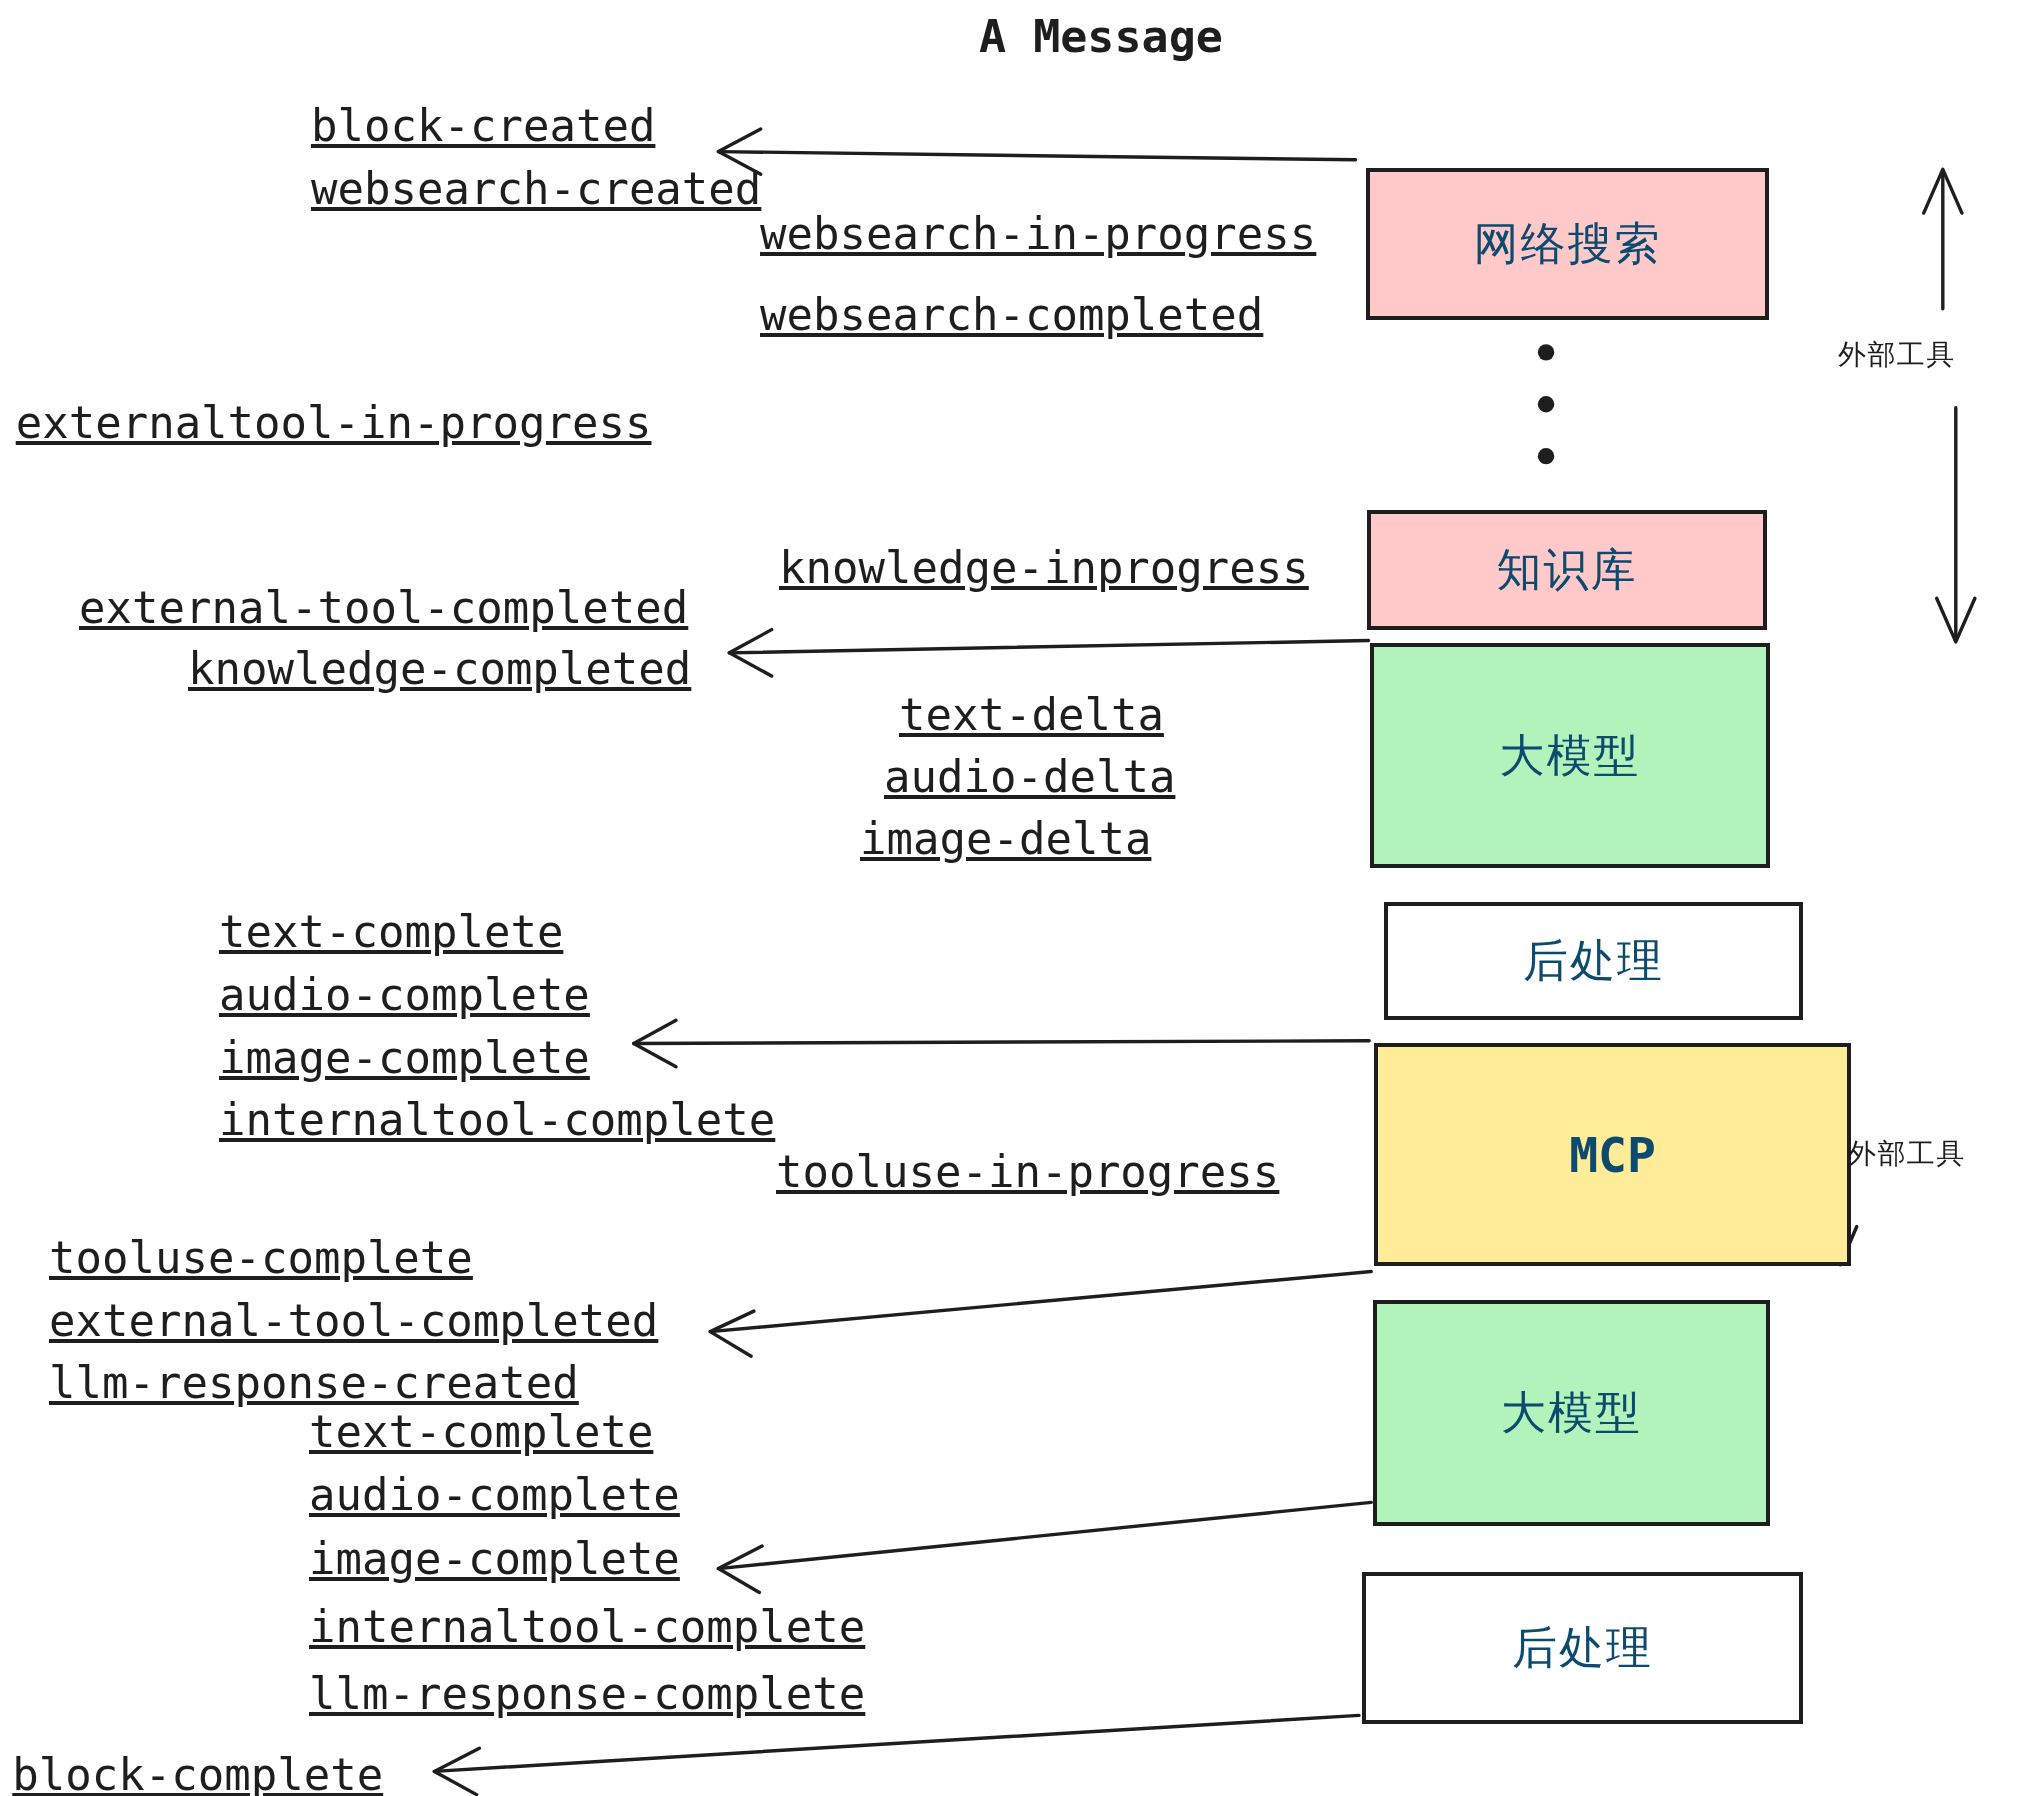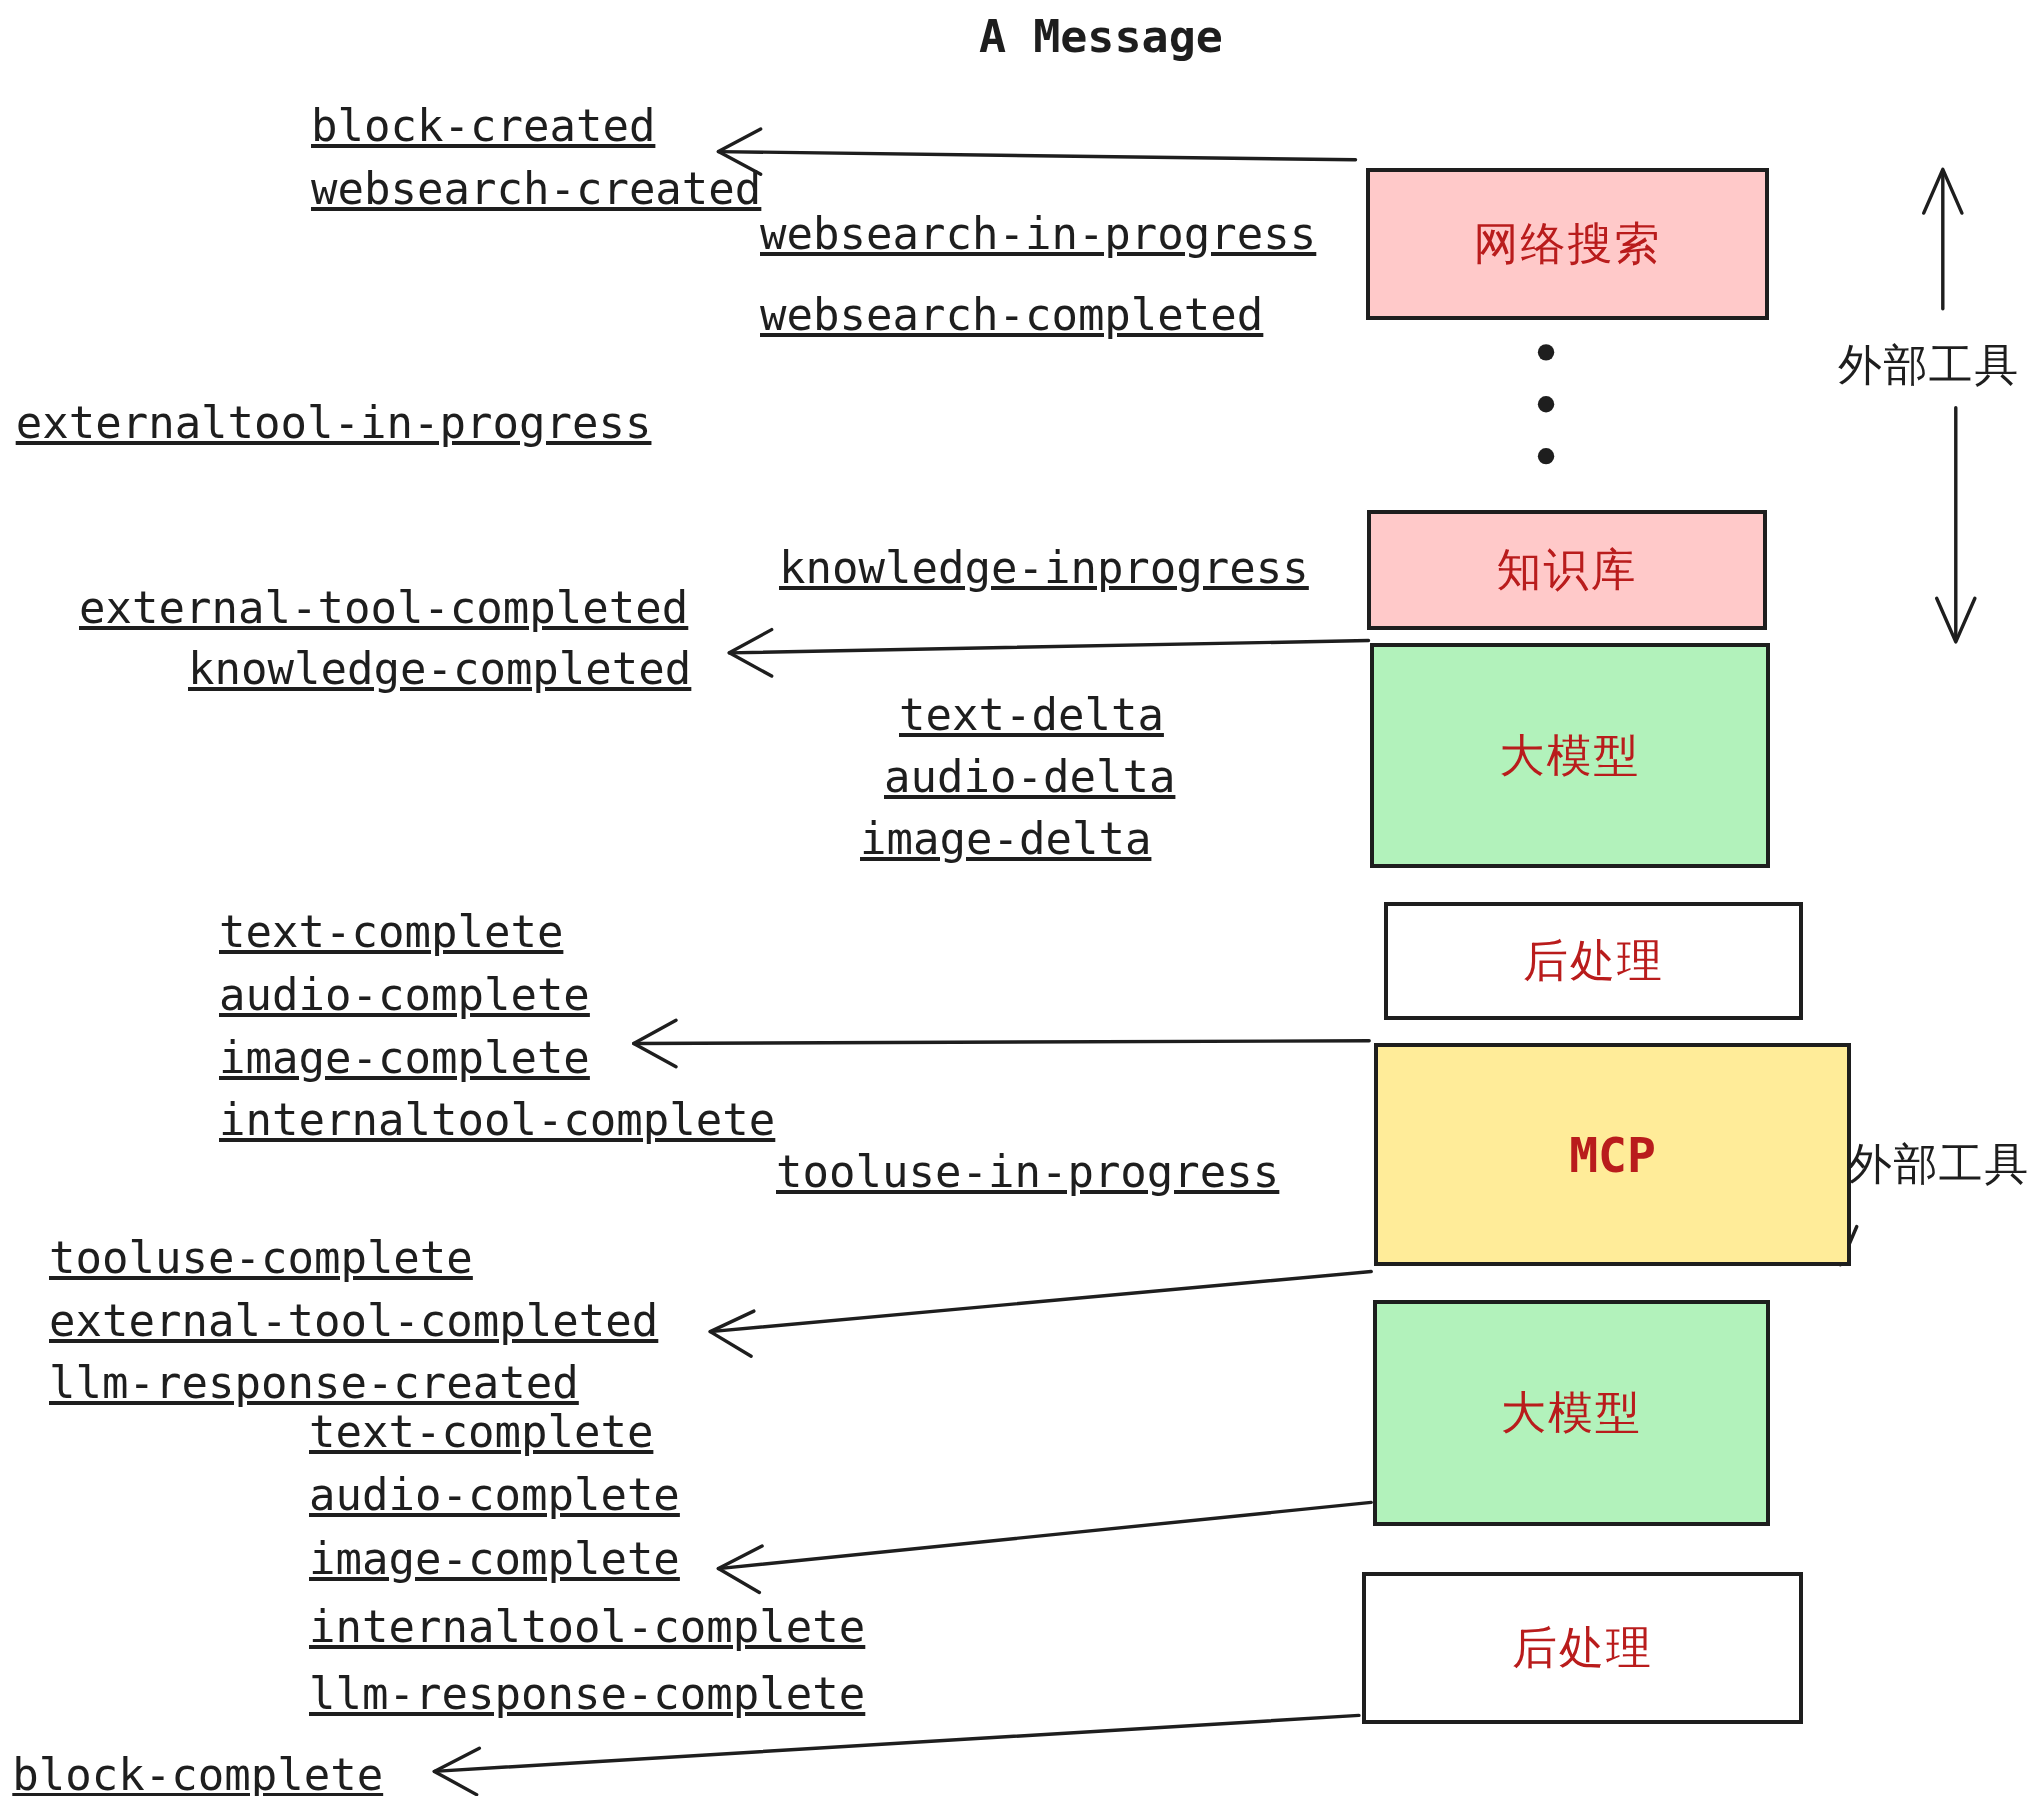"网络搜索" .box .lbl { color: #b91c1c -> #0c4a6e }
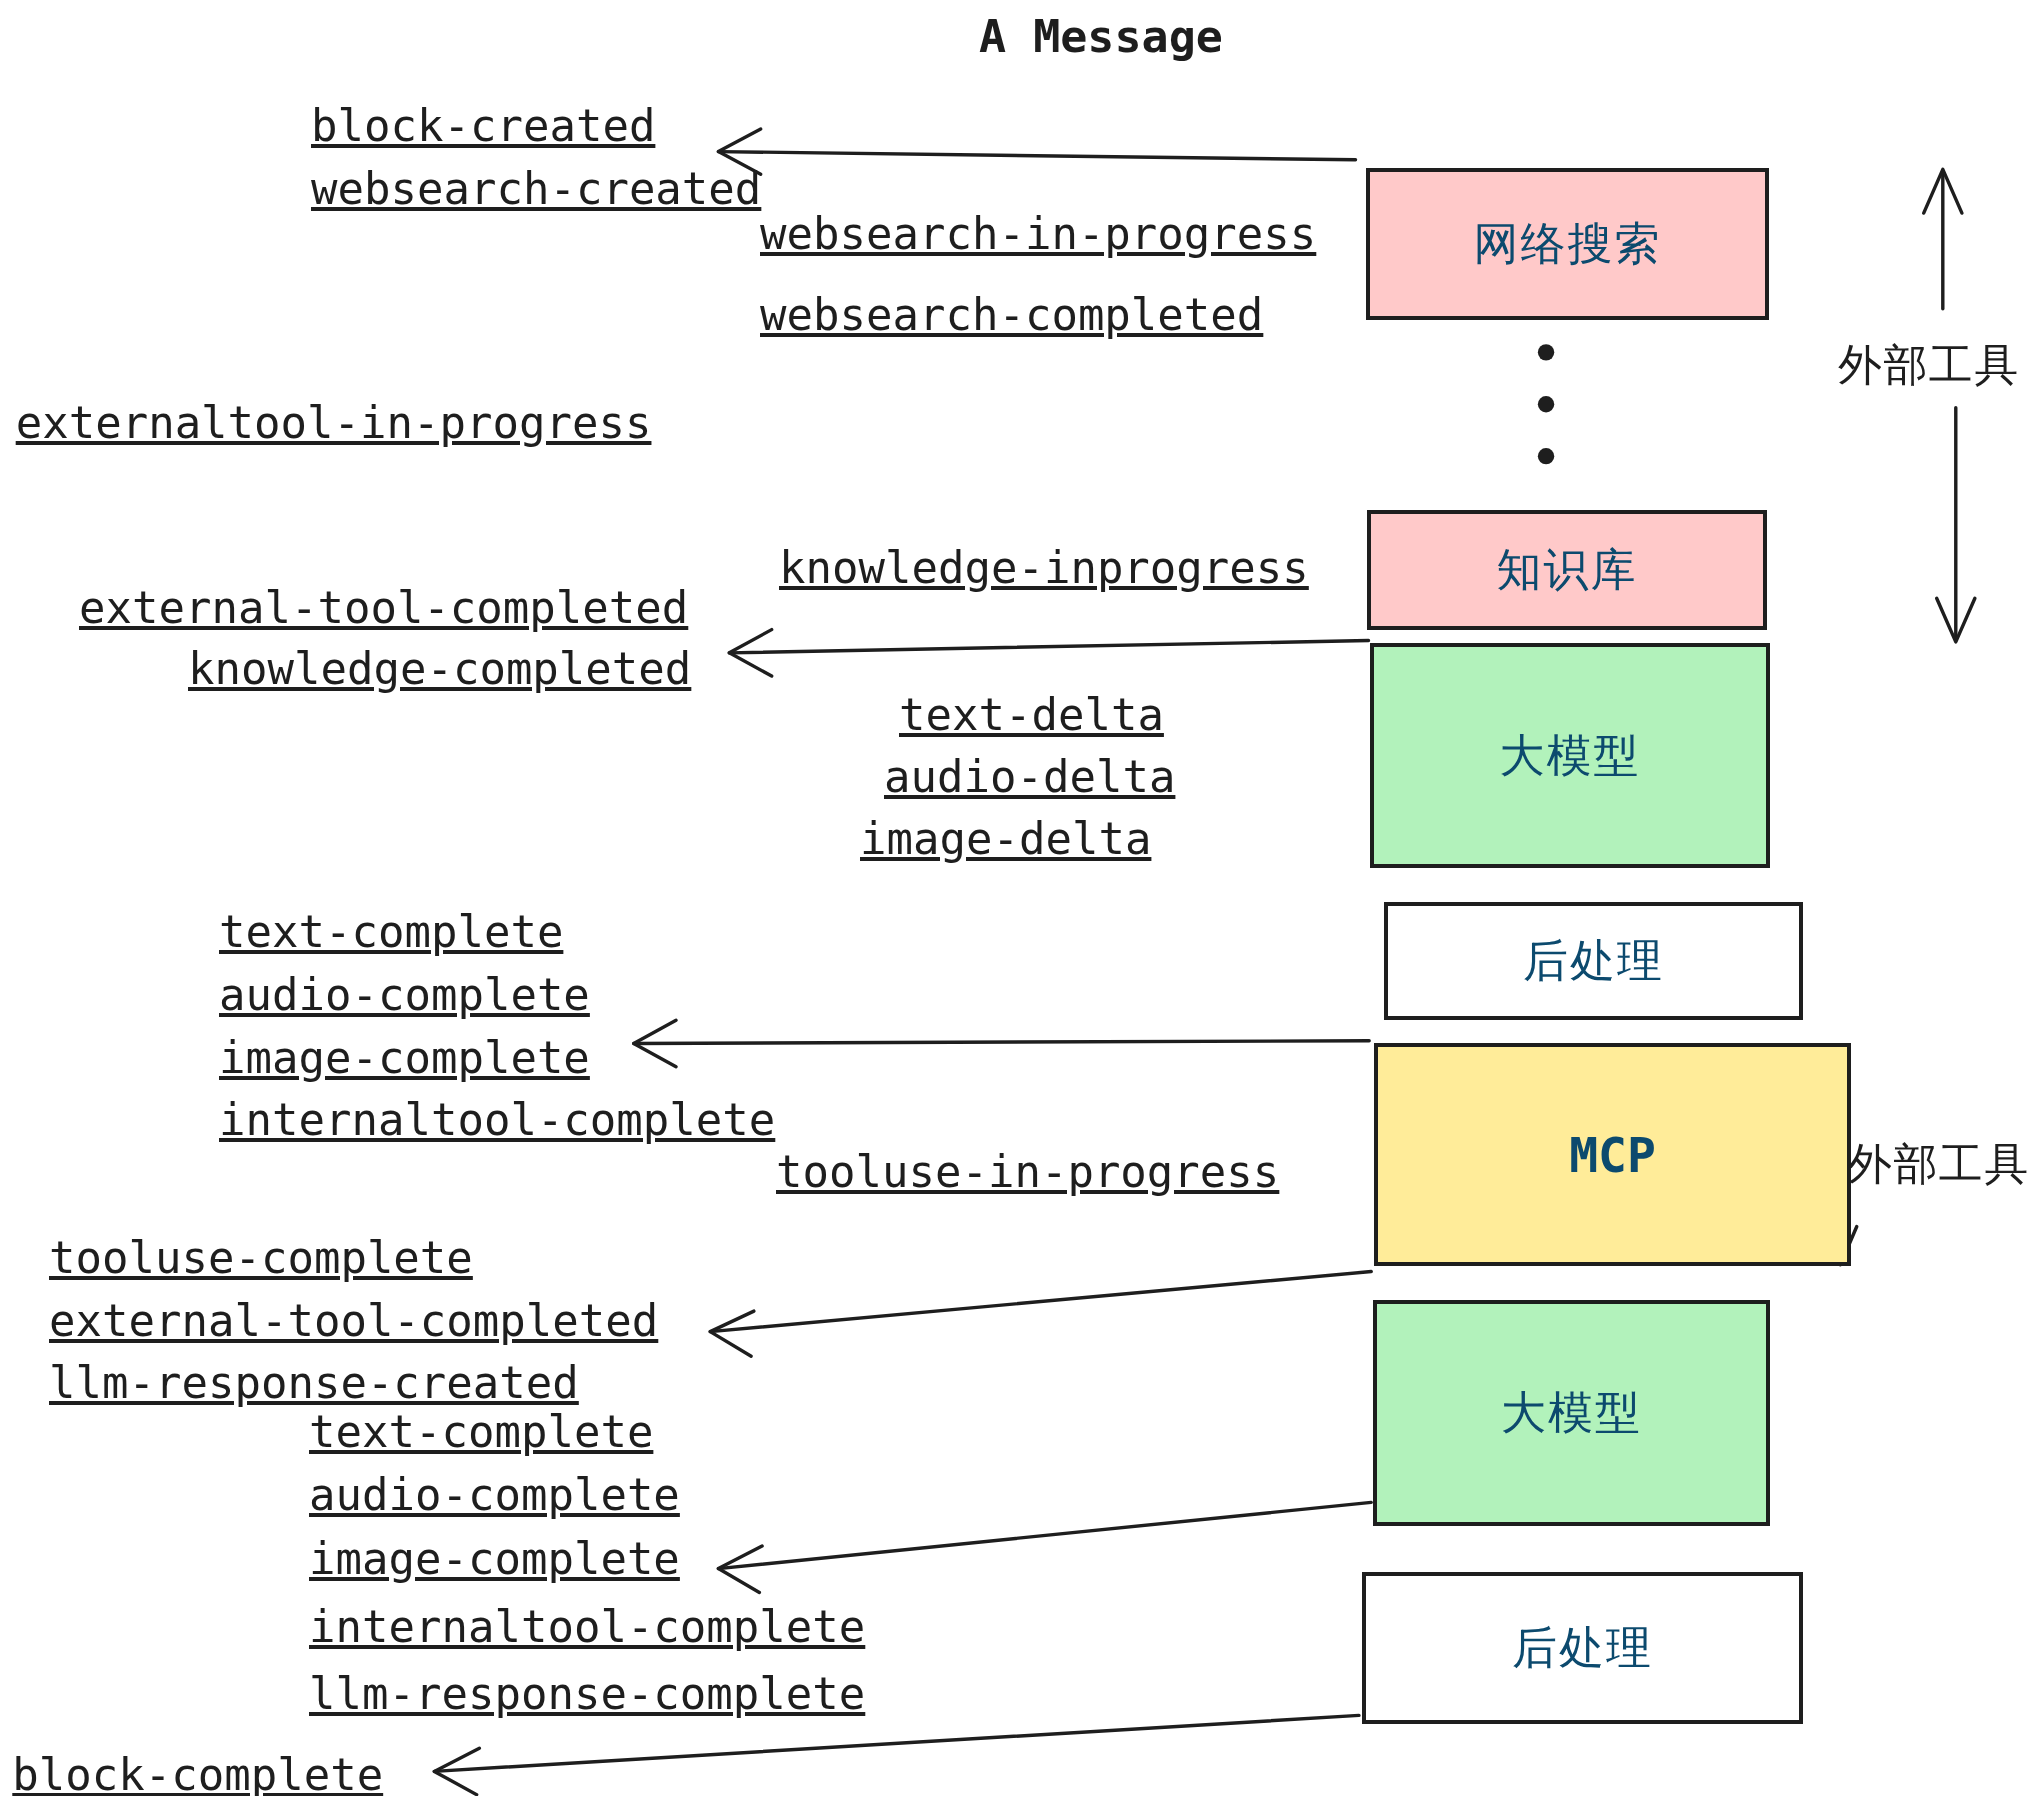"外部工具" .side { font-size: 44px -> 28px }
